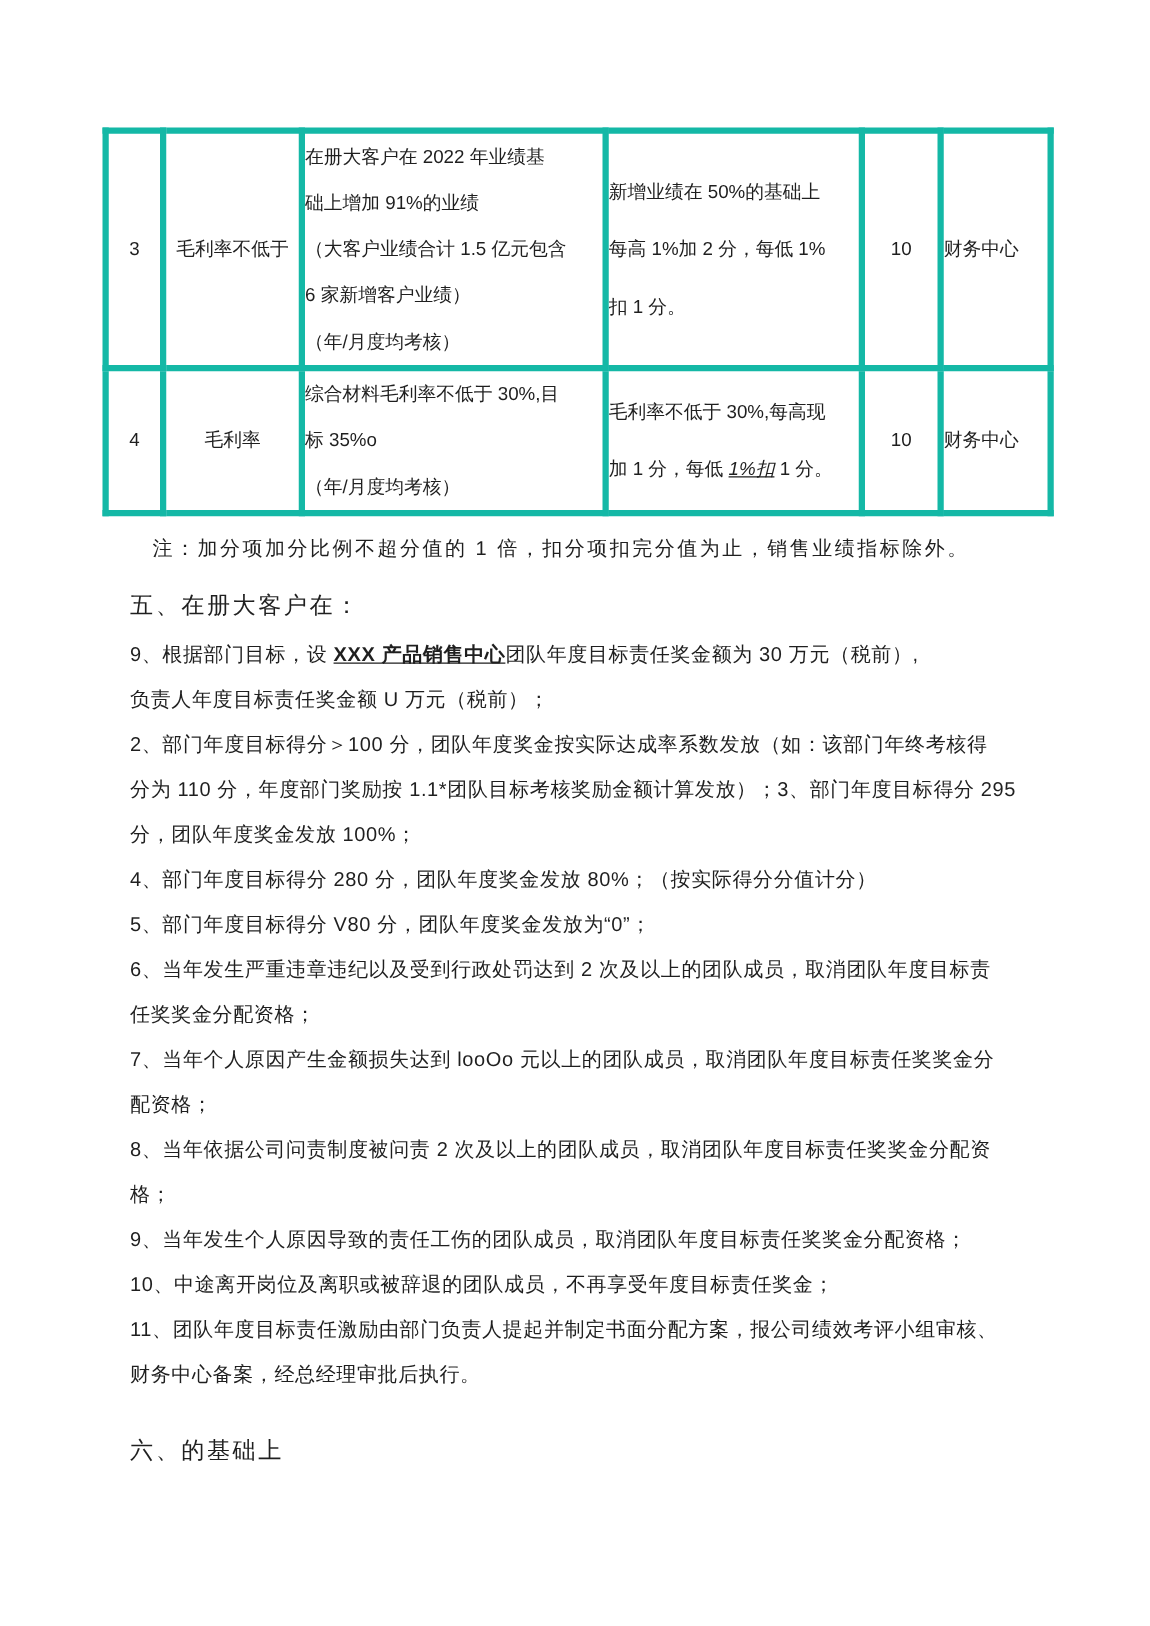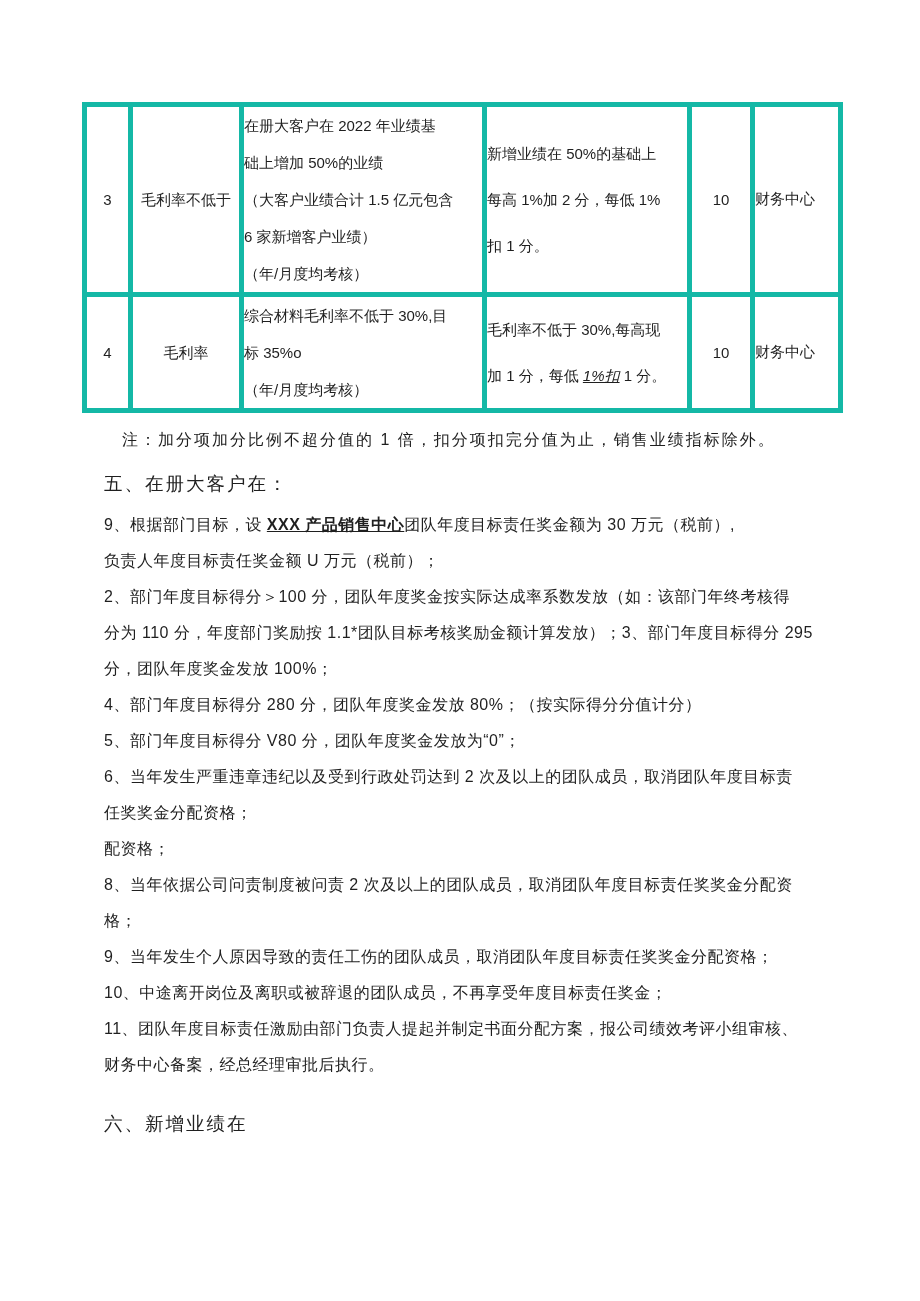"础上增加 50%的业绩" div.tl { text: 50% -> 91% }
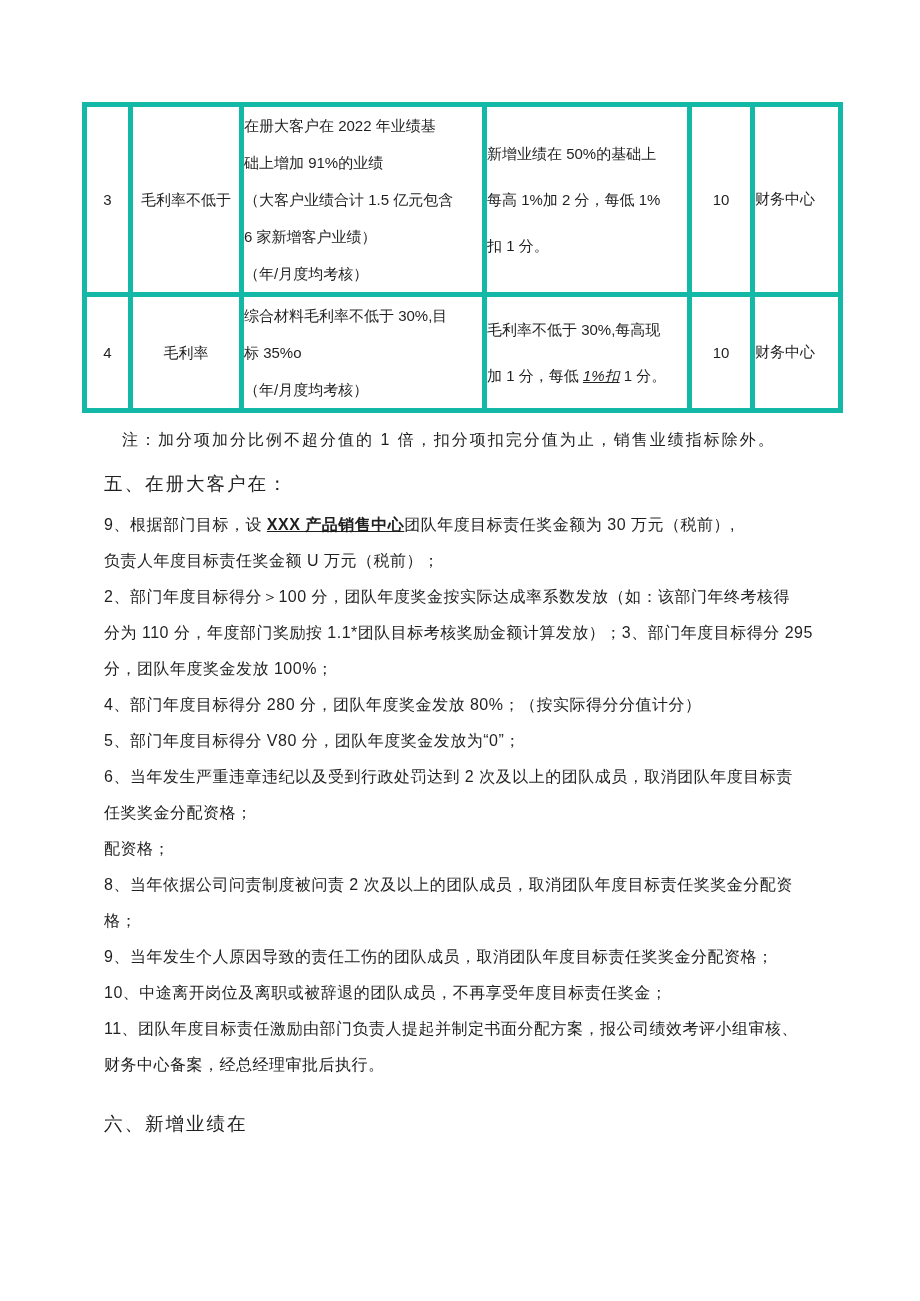"7、当年个人原因产生金额损失达到 looOo" div.bl { html: none -> <div>7、当年个人原因产生金额损失达到 looOo 元以上的团队成员，取消团队年度目标责任奖奖金分</div> }
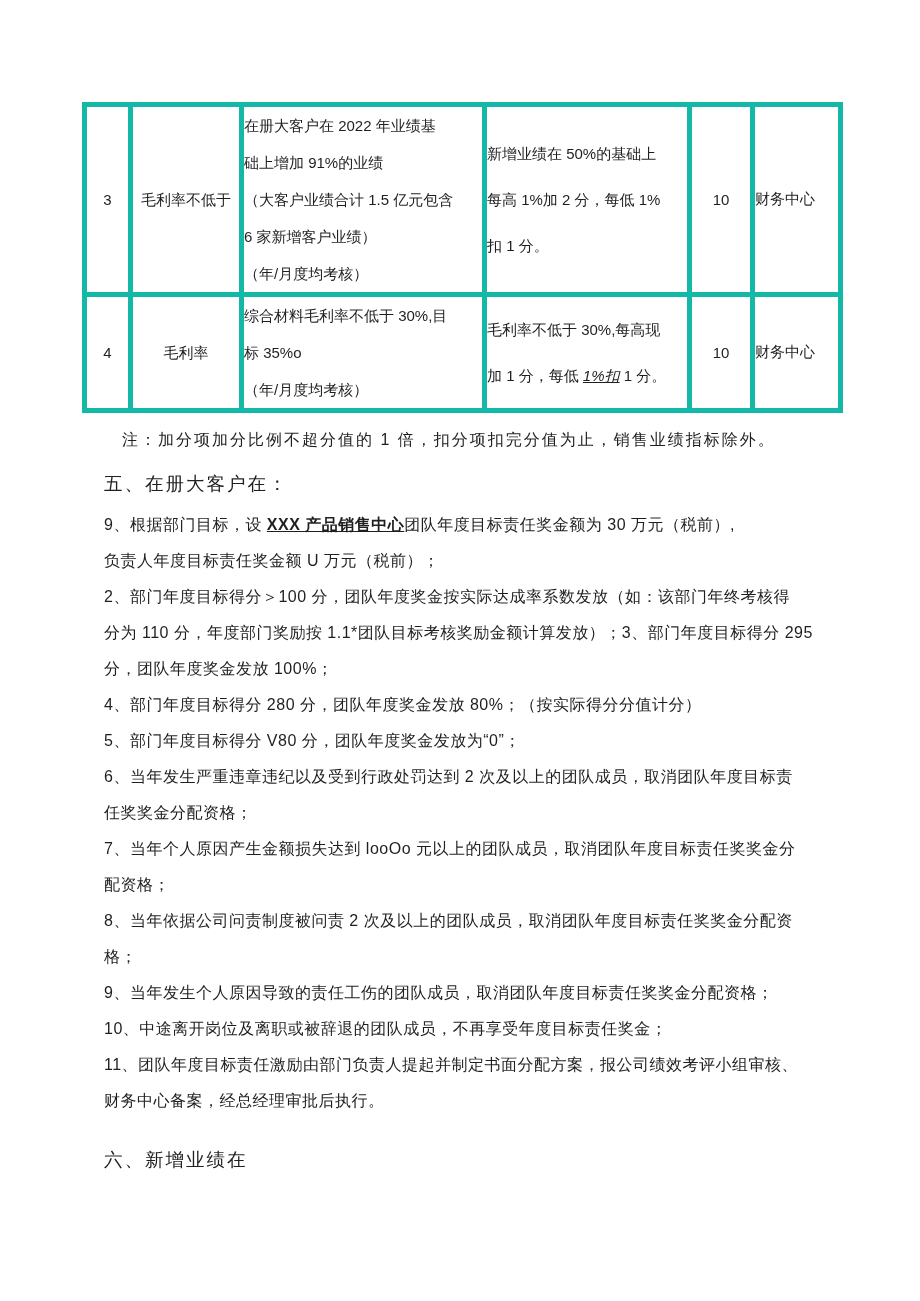"六、新增业绩在" div.h-sec { text: 新增业绩在 -> 的基础上 }
